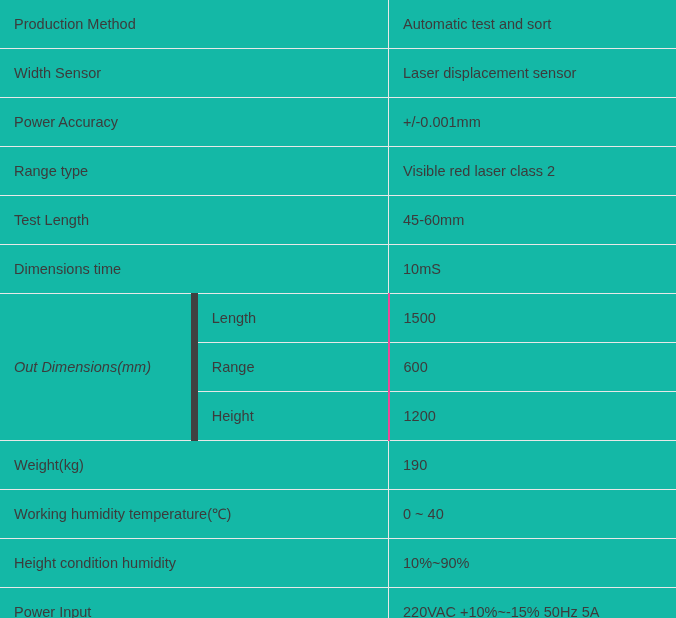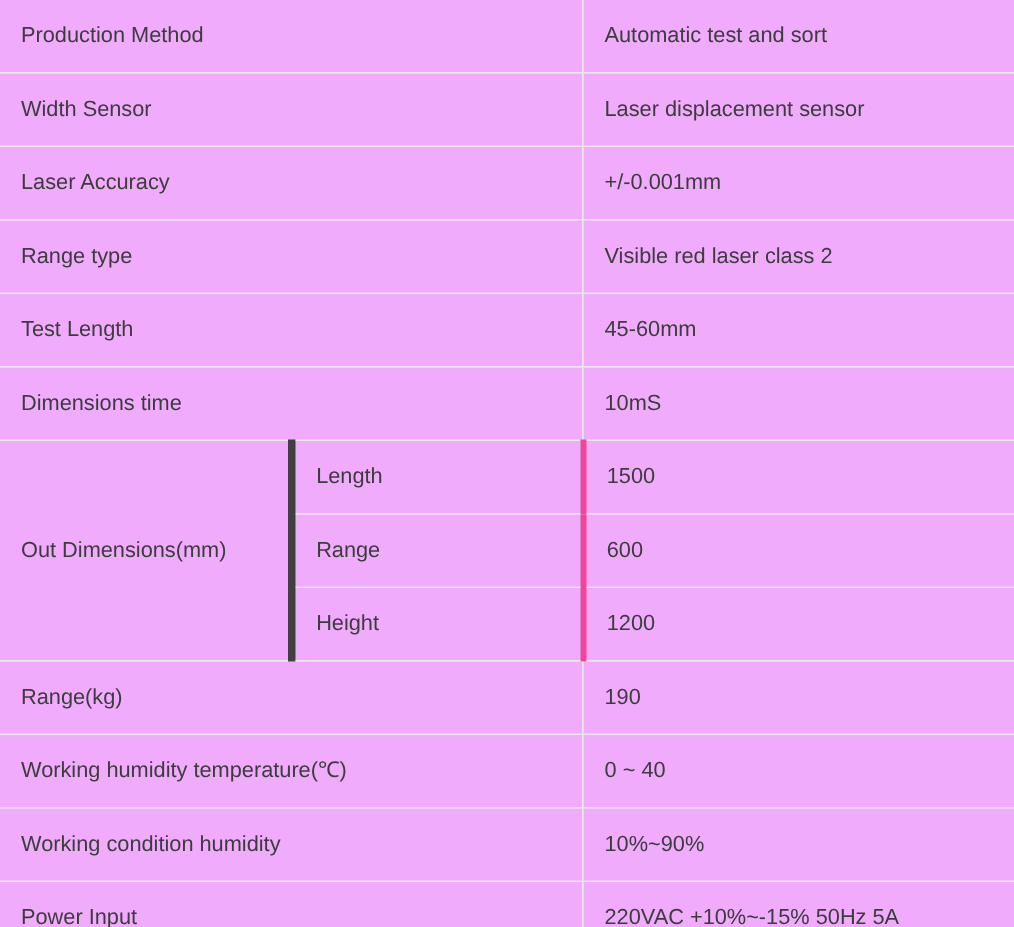"Production Method" table.spec-table td { background: #f0abfc -> #14b8a6 }
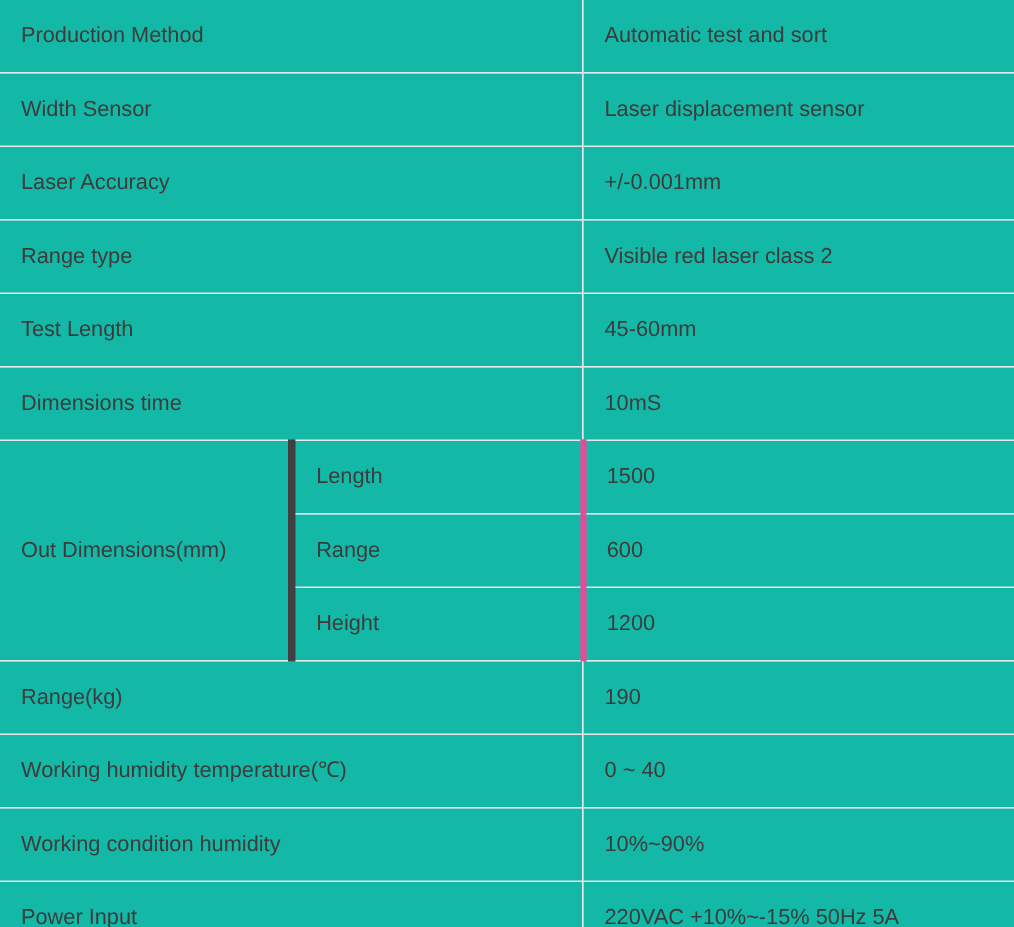"Laser Accuracy" td.label-cell { text: Laser -> Power }
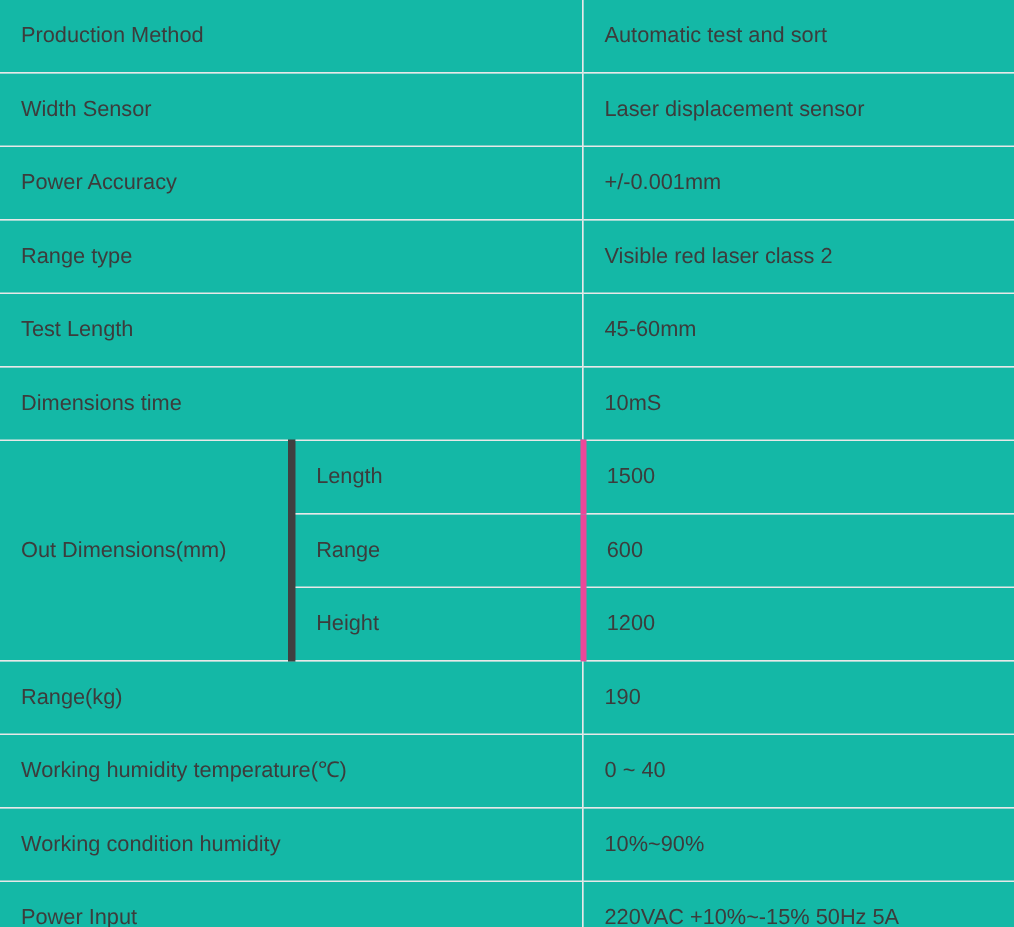"Length" td.sub-label-cell { border-right: 4px solid #ec4899 -> 2px solid #ec4899 }
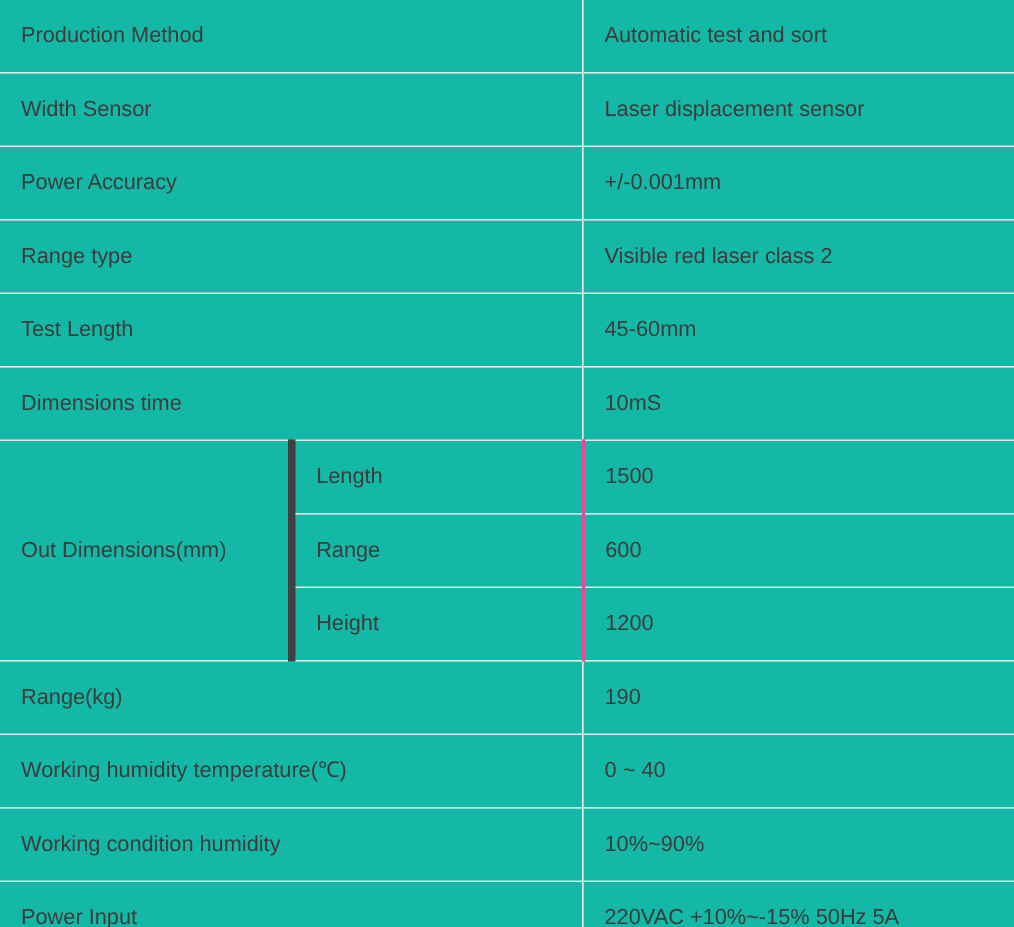"Out Dimensions(mm)" td.label-cell-merged { border-right: 5px solid #404040 -> 7px solid #404040; font-style: none -> italic }
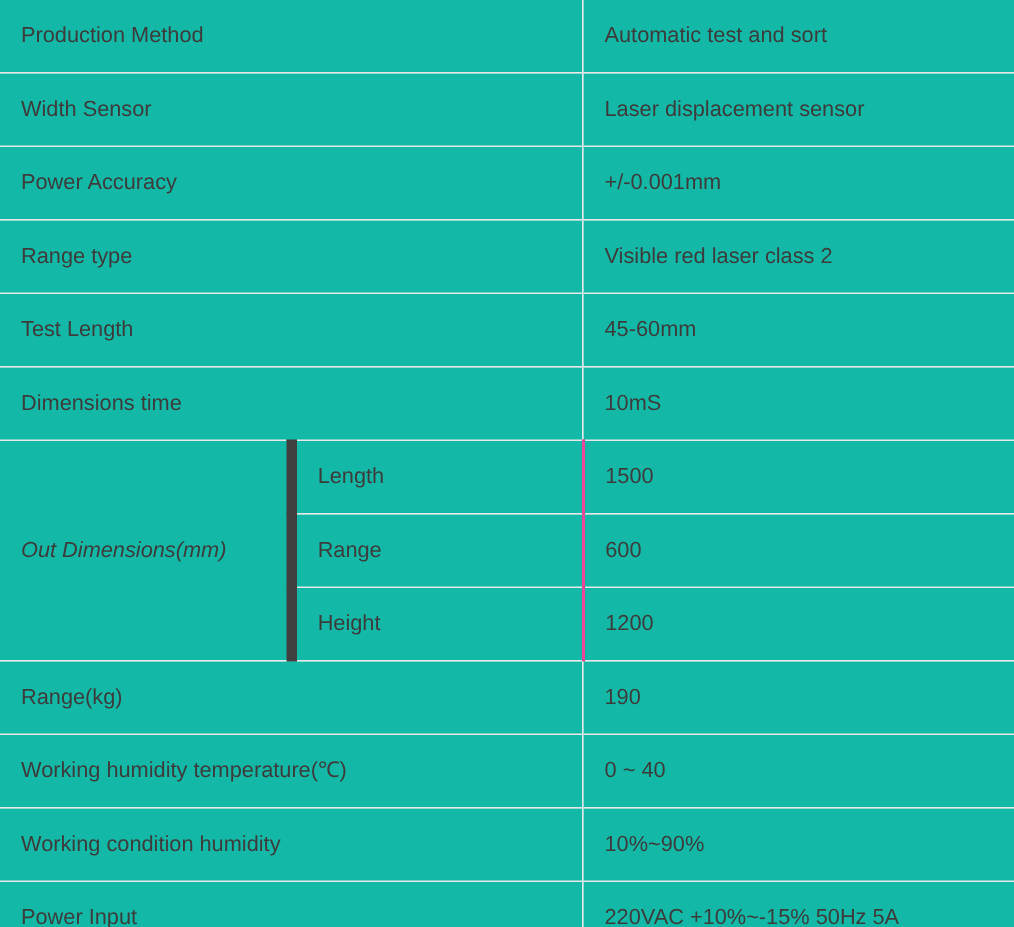"Range(kg)" td.label-cell { text: Range -> Weight }
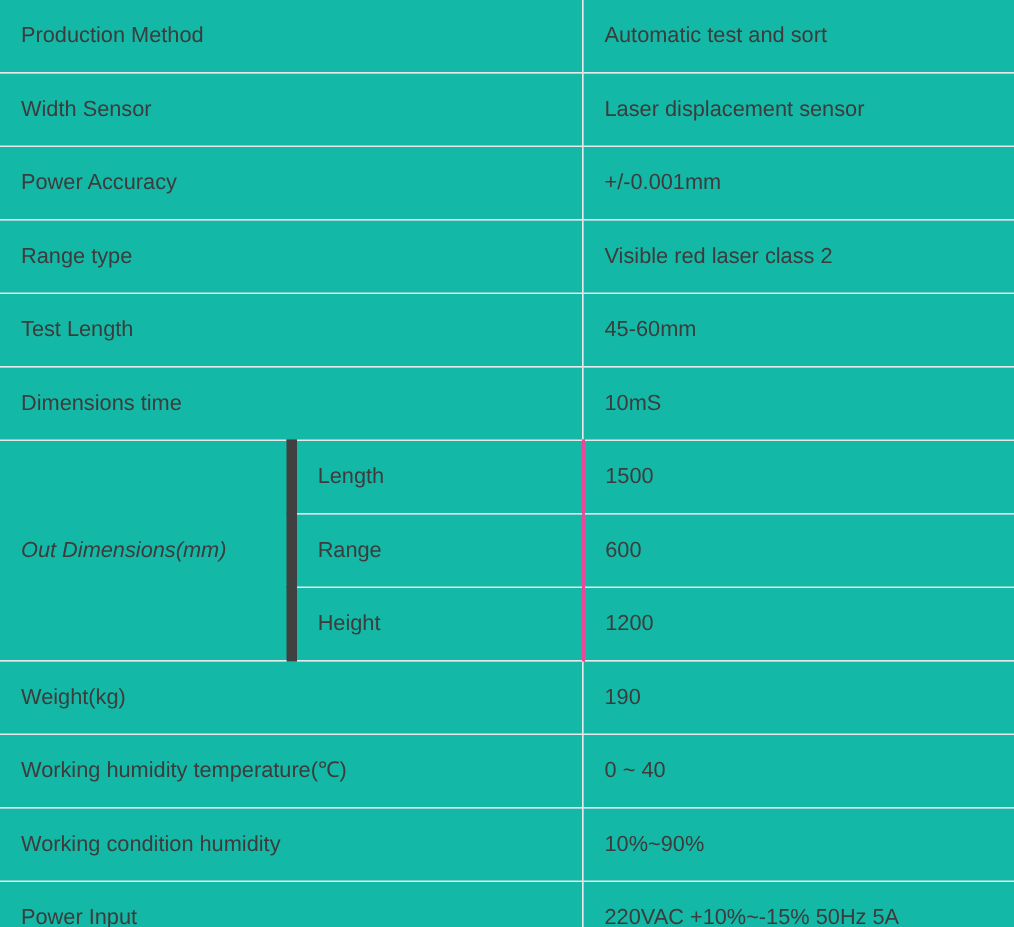"Working condition humidity" td.label-cell { text: Working -> Height }
